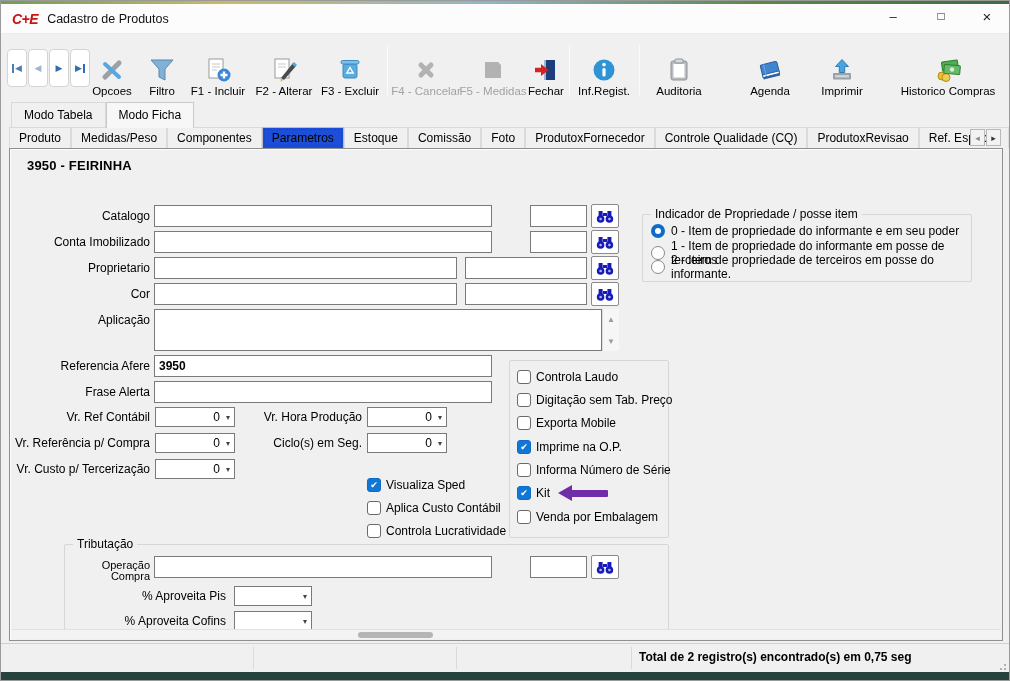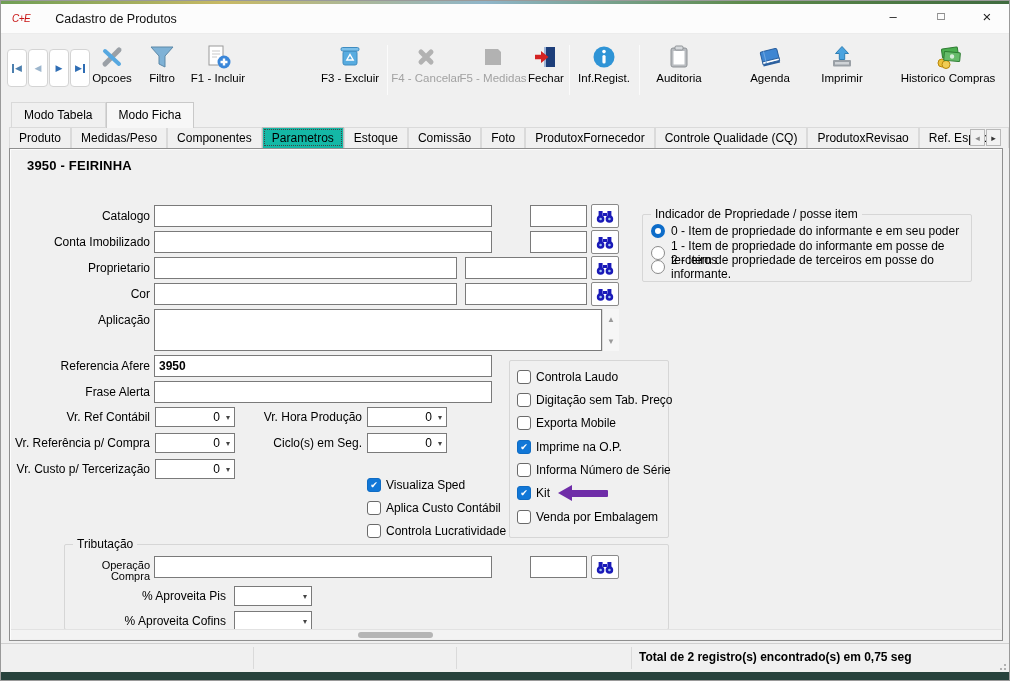"C+E" .app-logo { font-size: 10px -> 14px; font-weight: 400 -> 700; margin-right: 25px -> 9px }
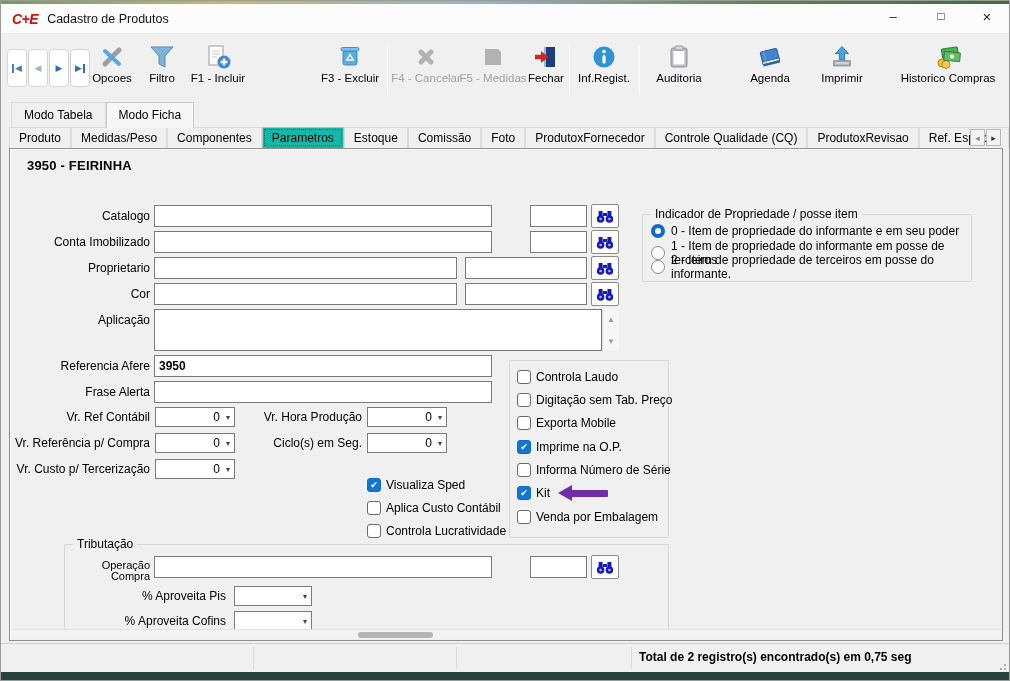"Opcoes" .tbtn { justify-content: none -> flex-end }
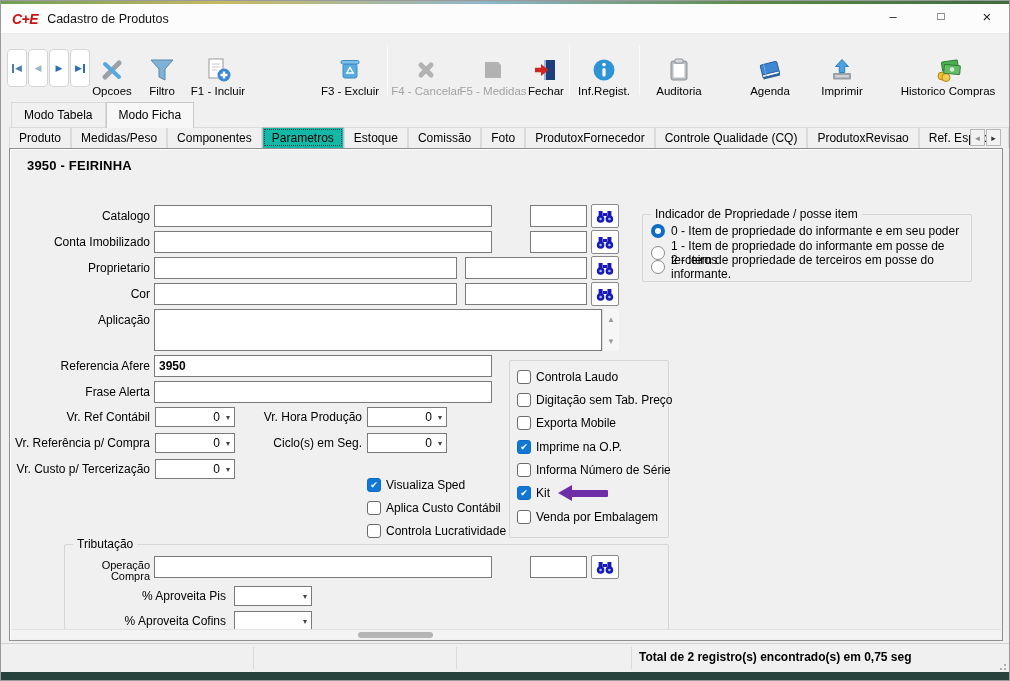"F2 - Alterar" div.tbtn { html: none -> <div> <span> <svg> <rect></rect> <path></path> <path></path> <path></path> <path></path> </svg> </span> <span>F2 - Alterar</span> </div> }
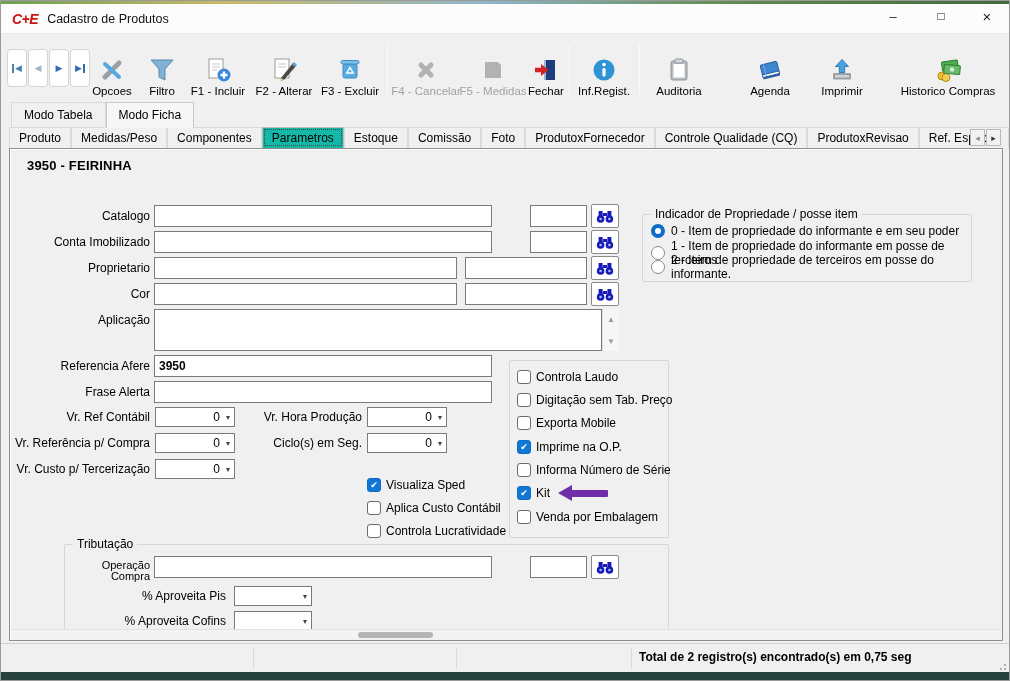"Parametros" .subtab.active { background: #14b8a6 -> #1d4ed8 }
